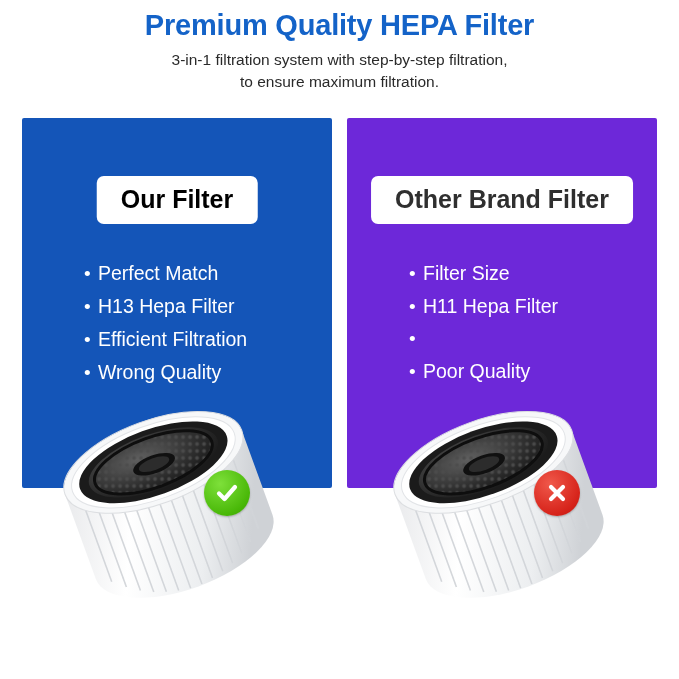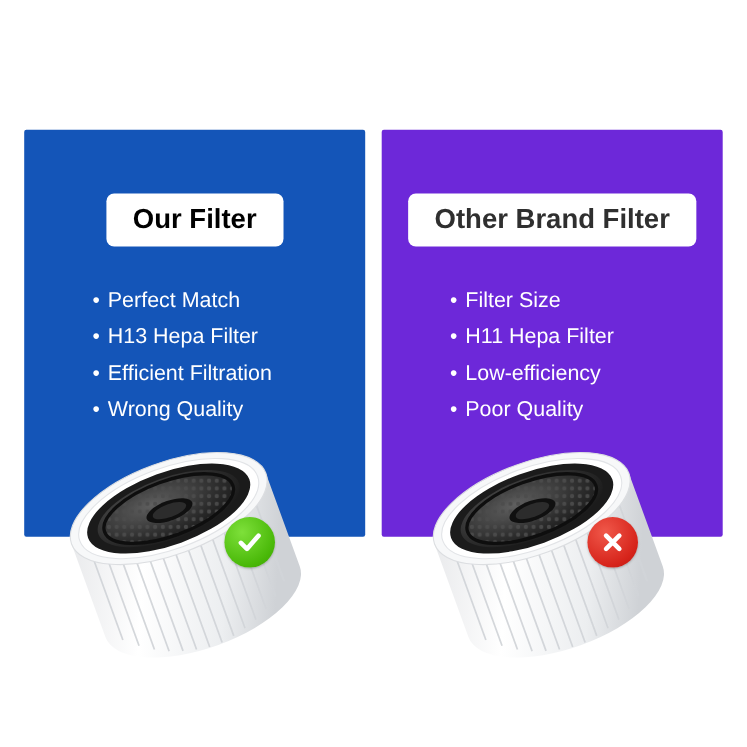"Premium Quality HEPA Filter" div.header { html: none -> <div> <div>Premium Quality HEPA Filter</div> <div> <span>3-in-1 filtration system with step-by-step filtration,</span><br> <span>to ensure maximum filtration.</span> </div> </div> }
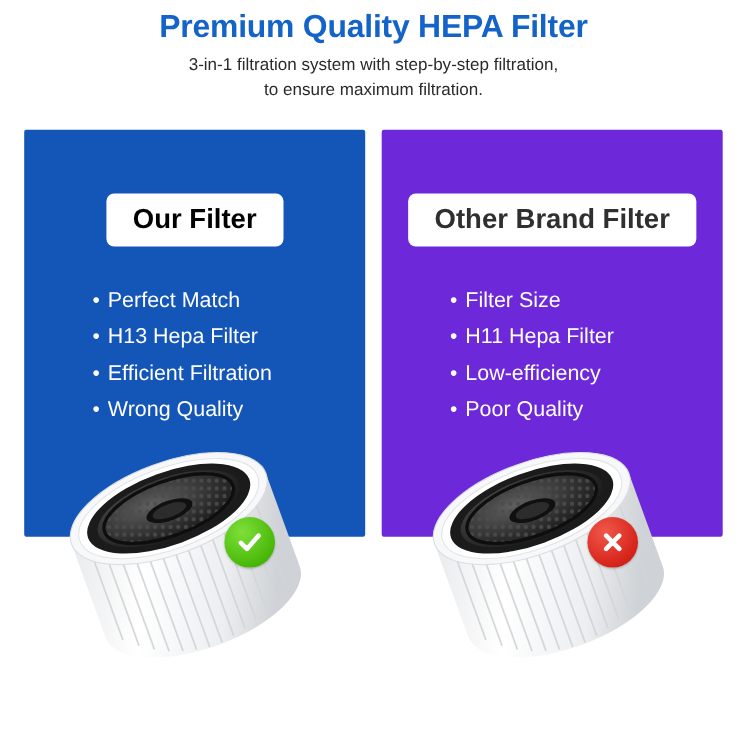"Low-efficiency" span.bullet-label { html: <span>Low-efficiency</span> -> none }
